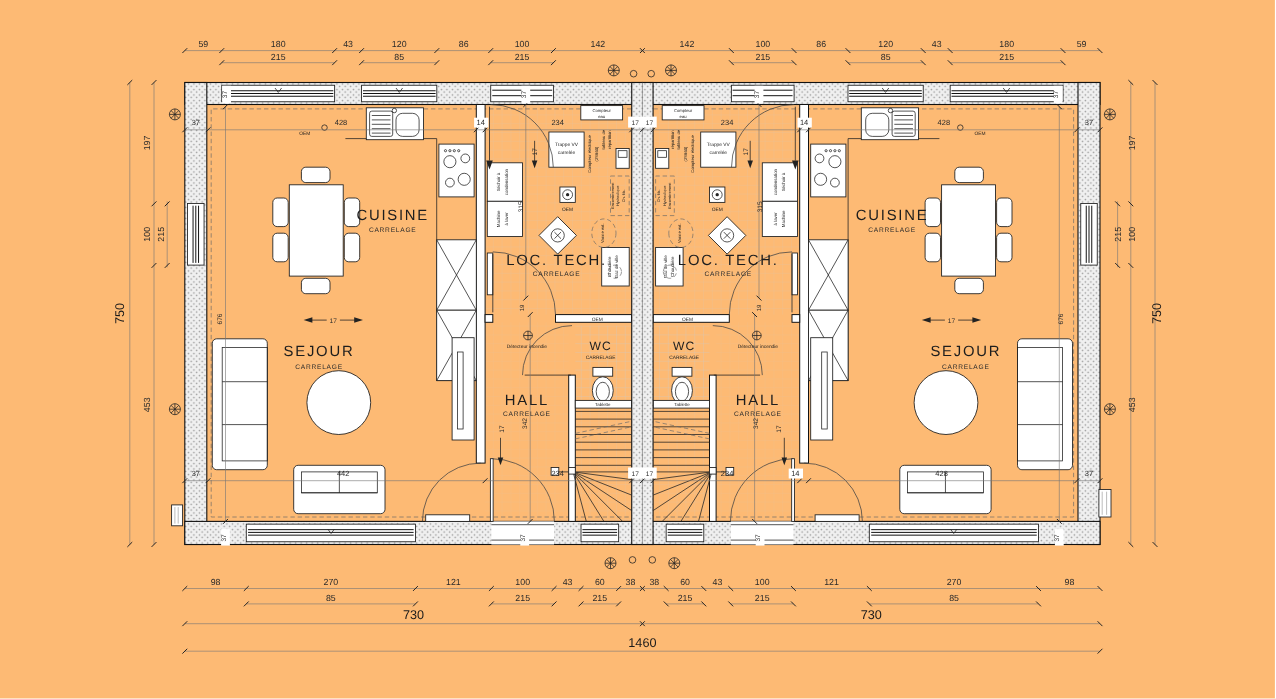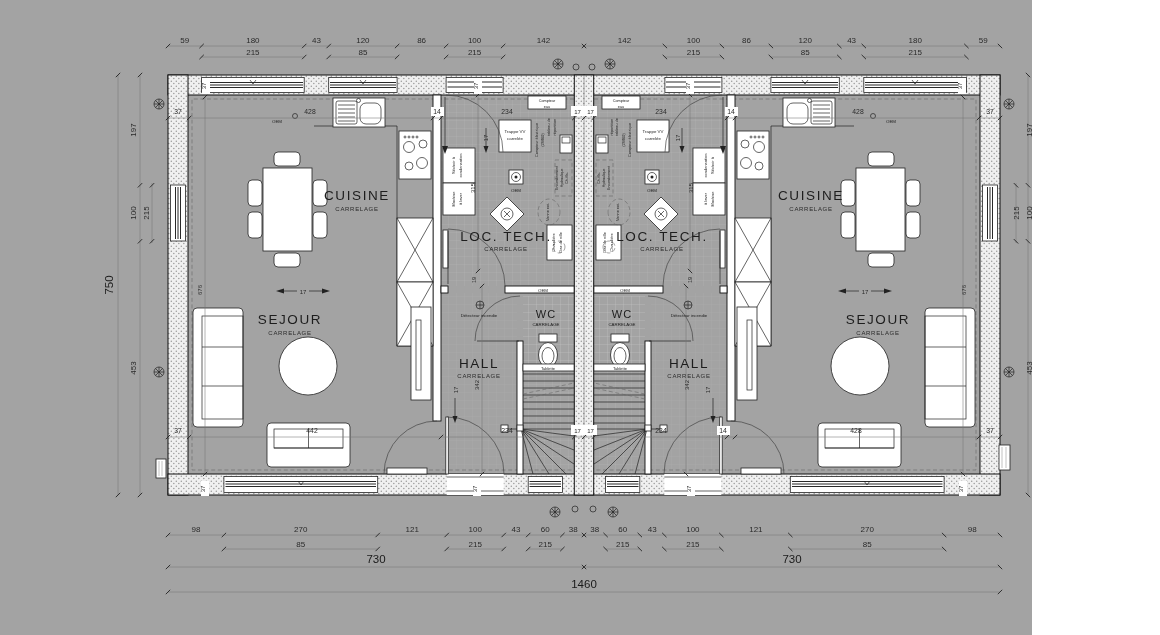"59" .sheet { background: #a3a3a3 -> #fdba74; width: 1032px -> 1159px }
